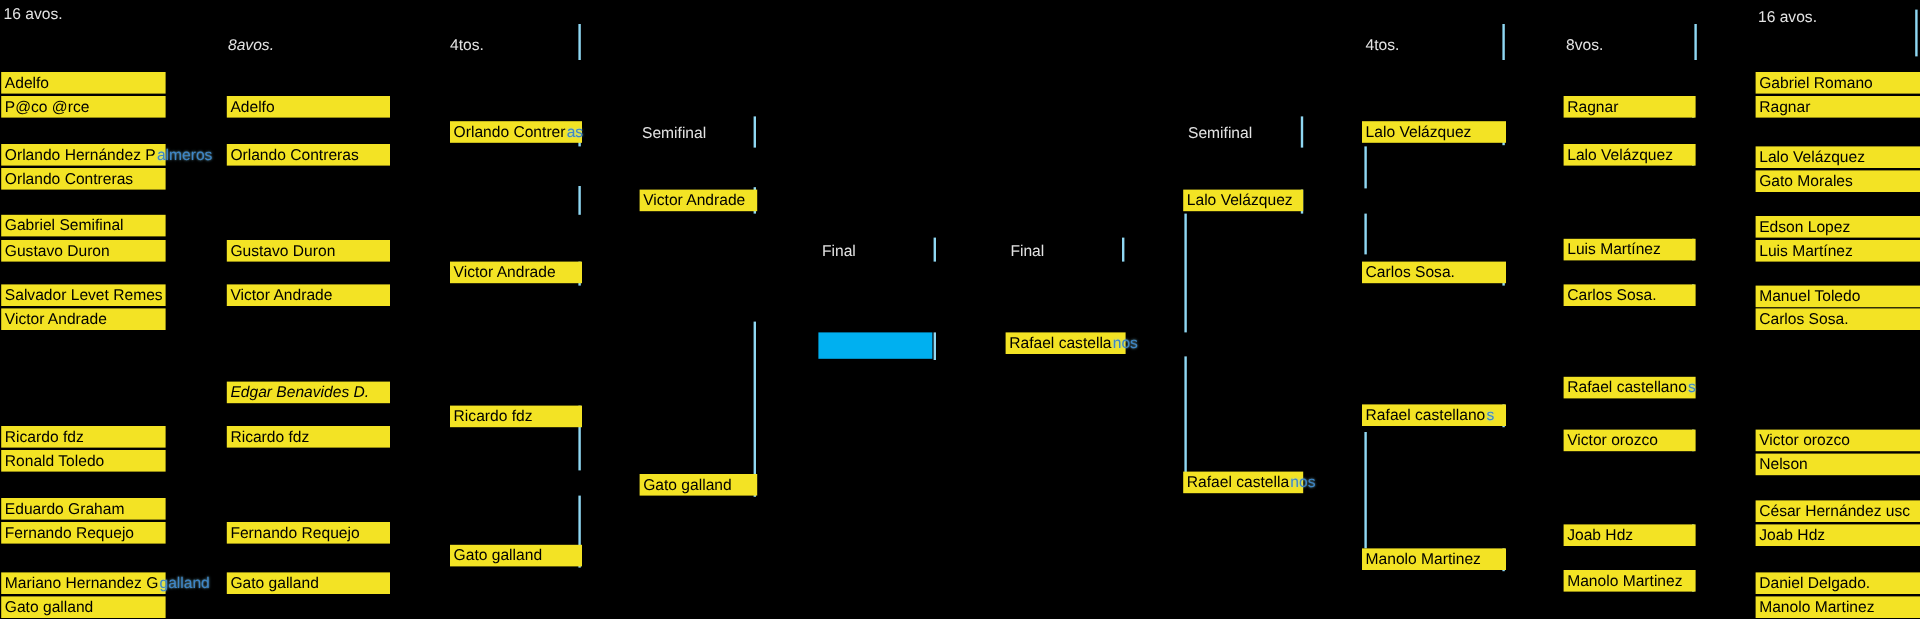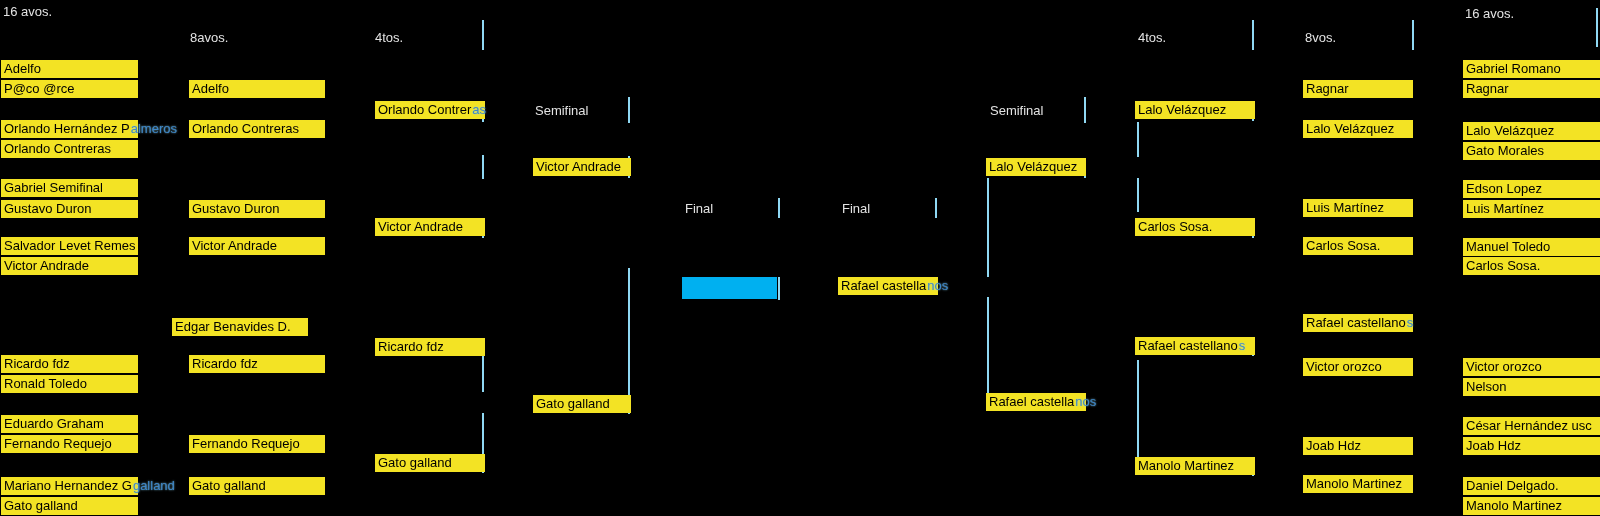"8avos." div.round-label { font-style: none -> italic }
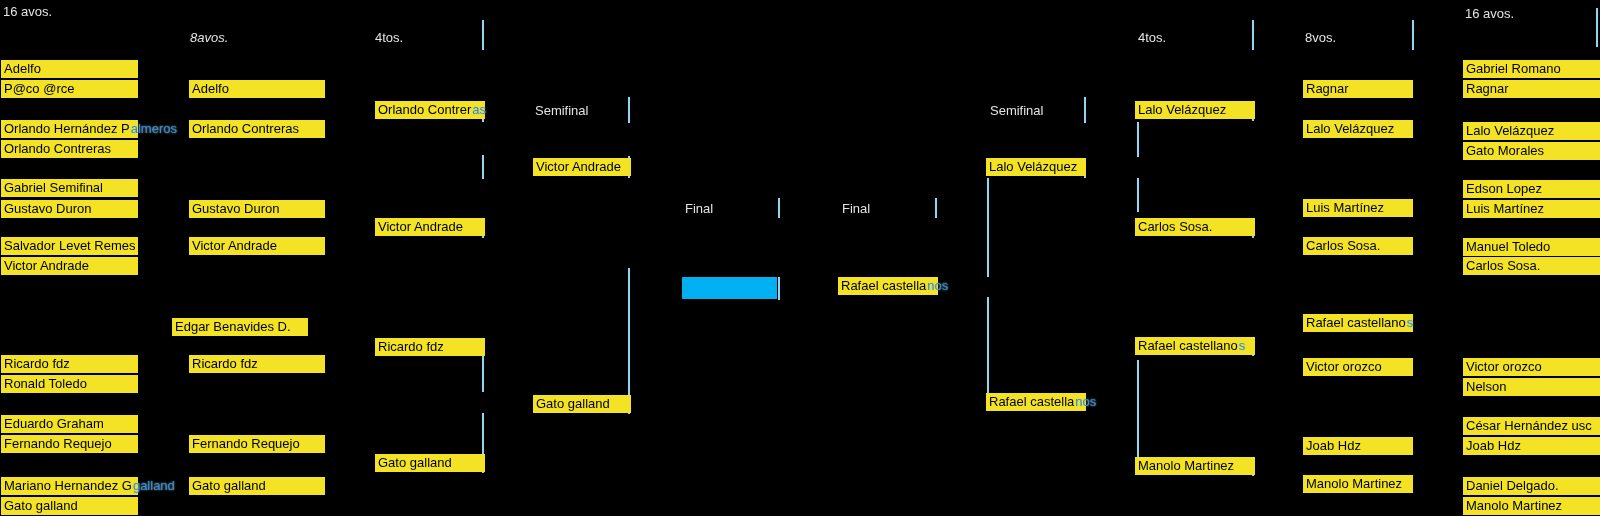"Edgar Benavides D." div.cell { font-style: none -> italic; left: 172px -> 189px }
